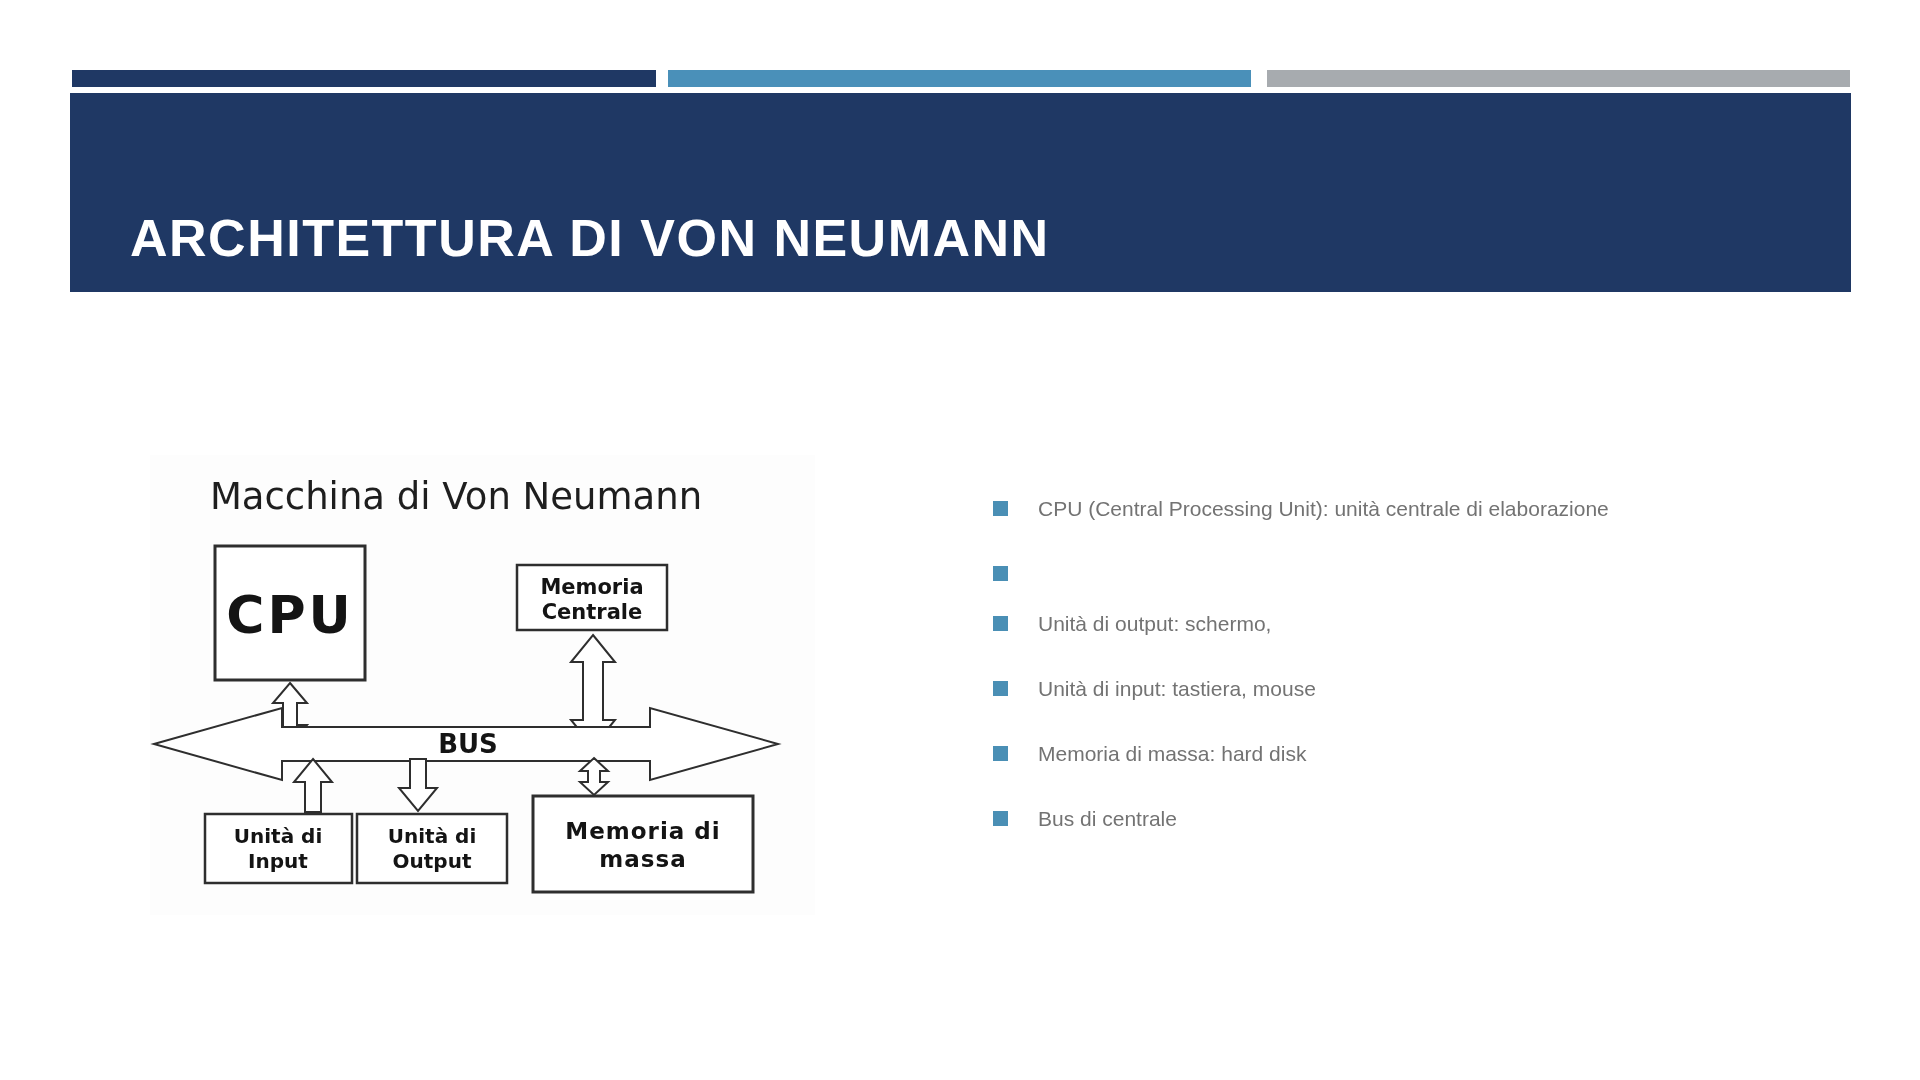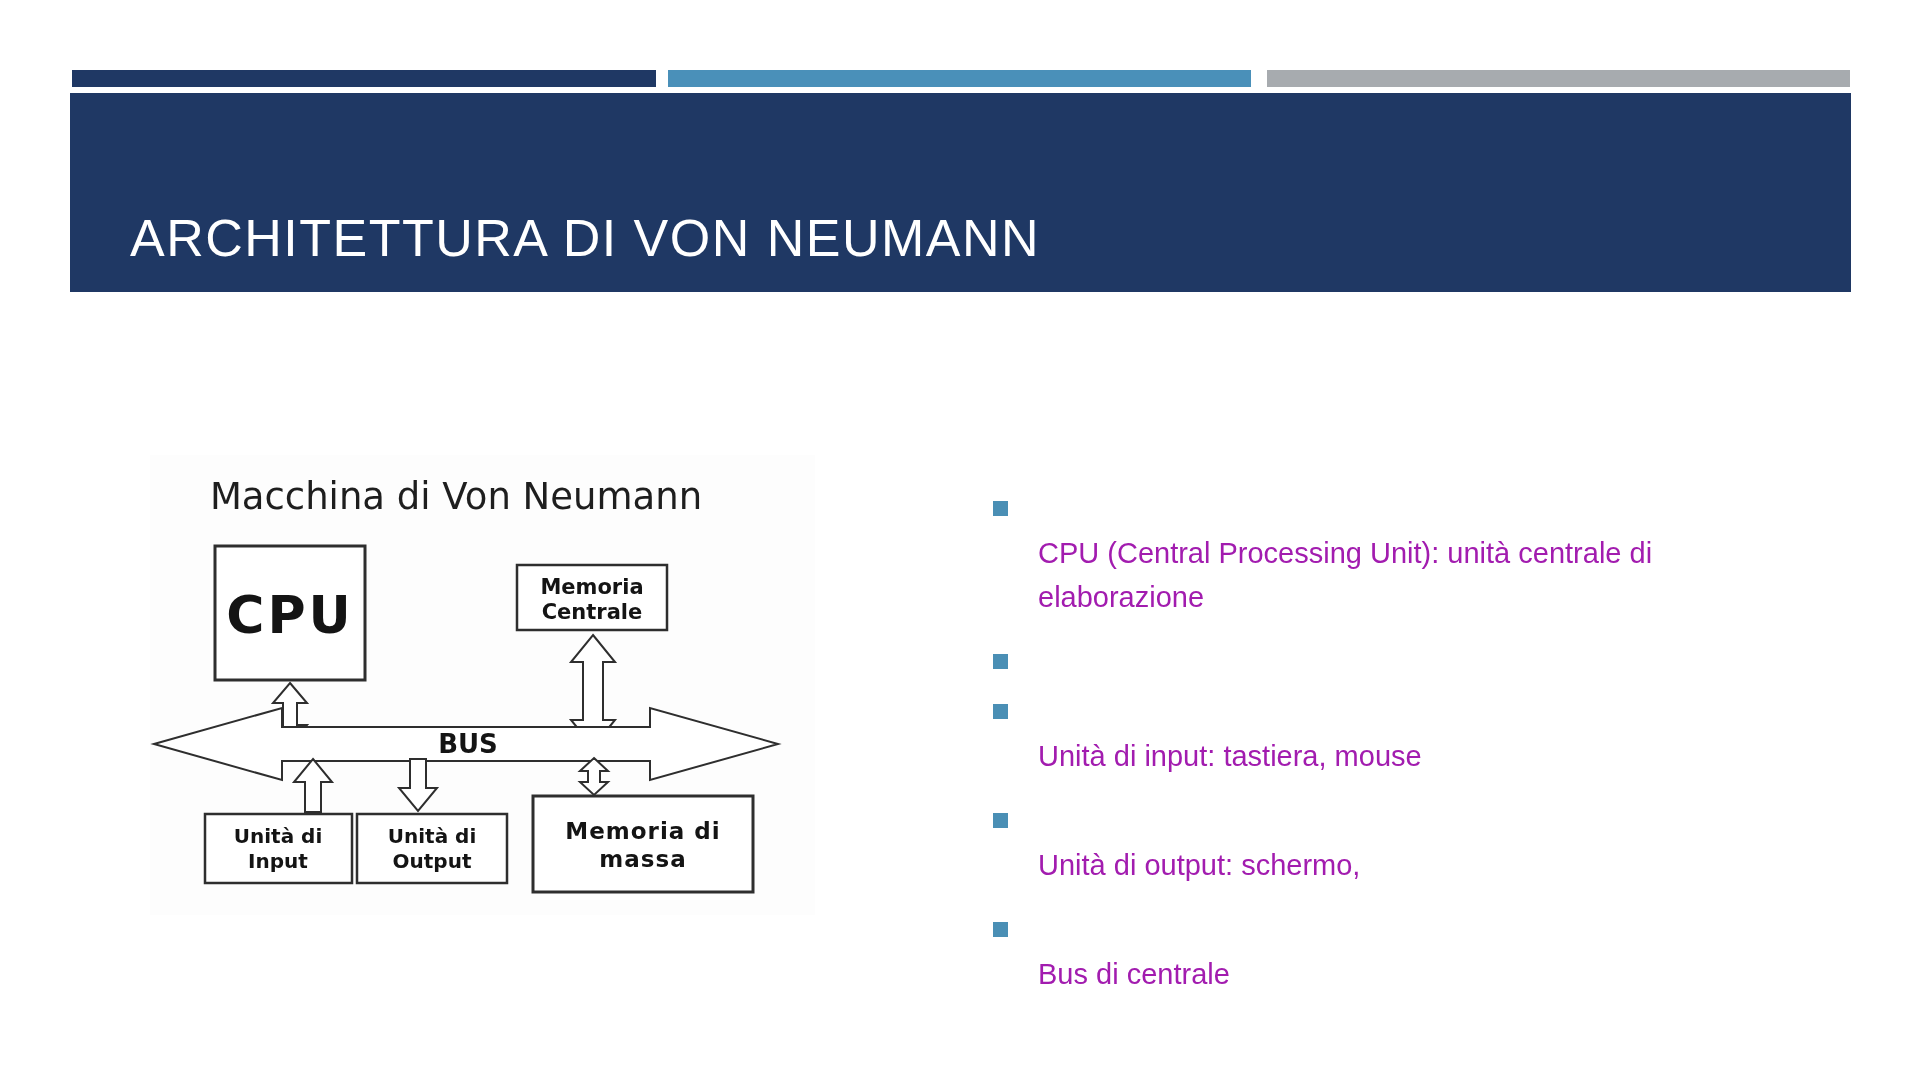"ARCHITETTURA DI VON NEUMANN" .title-banner h1 { font-weight: 400 -> 700 }
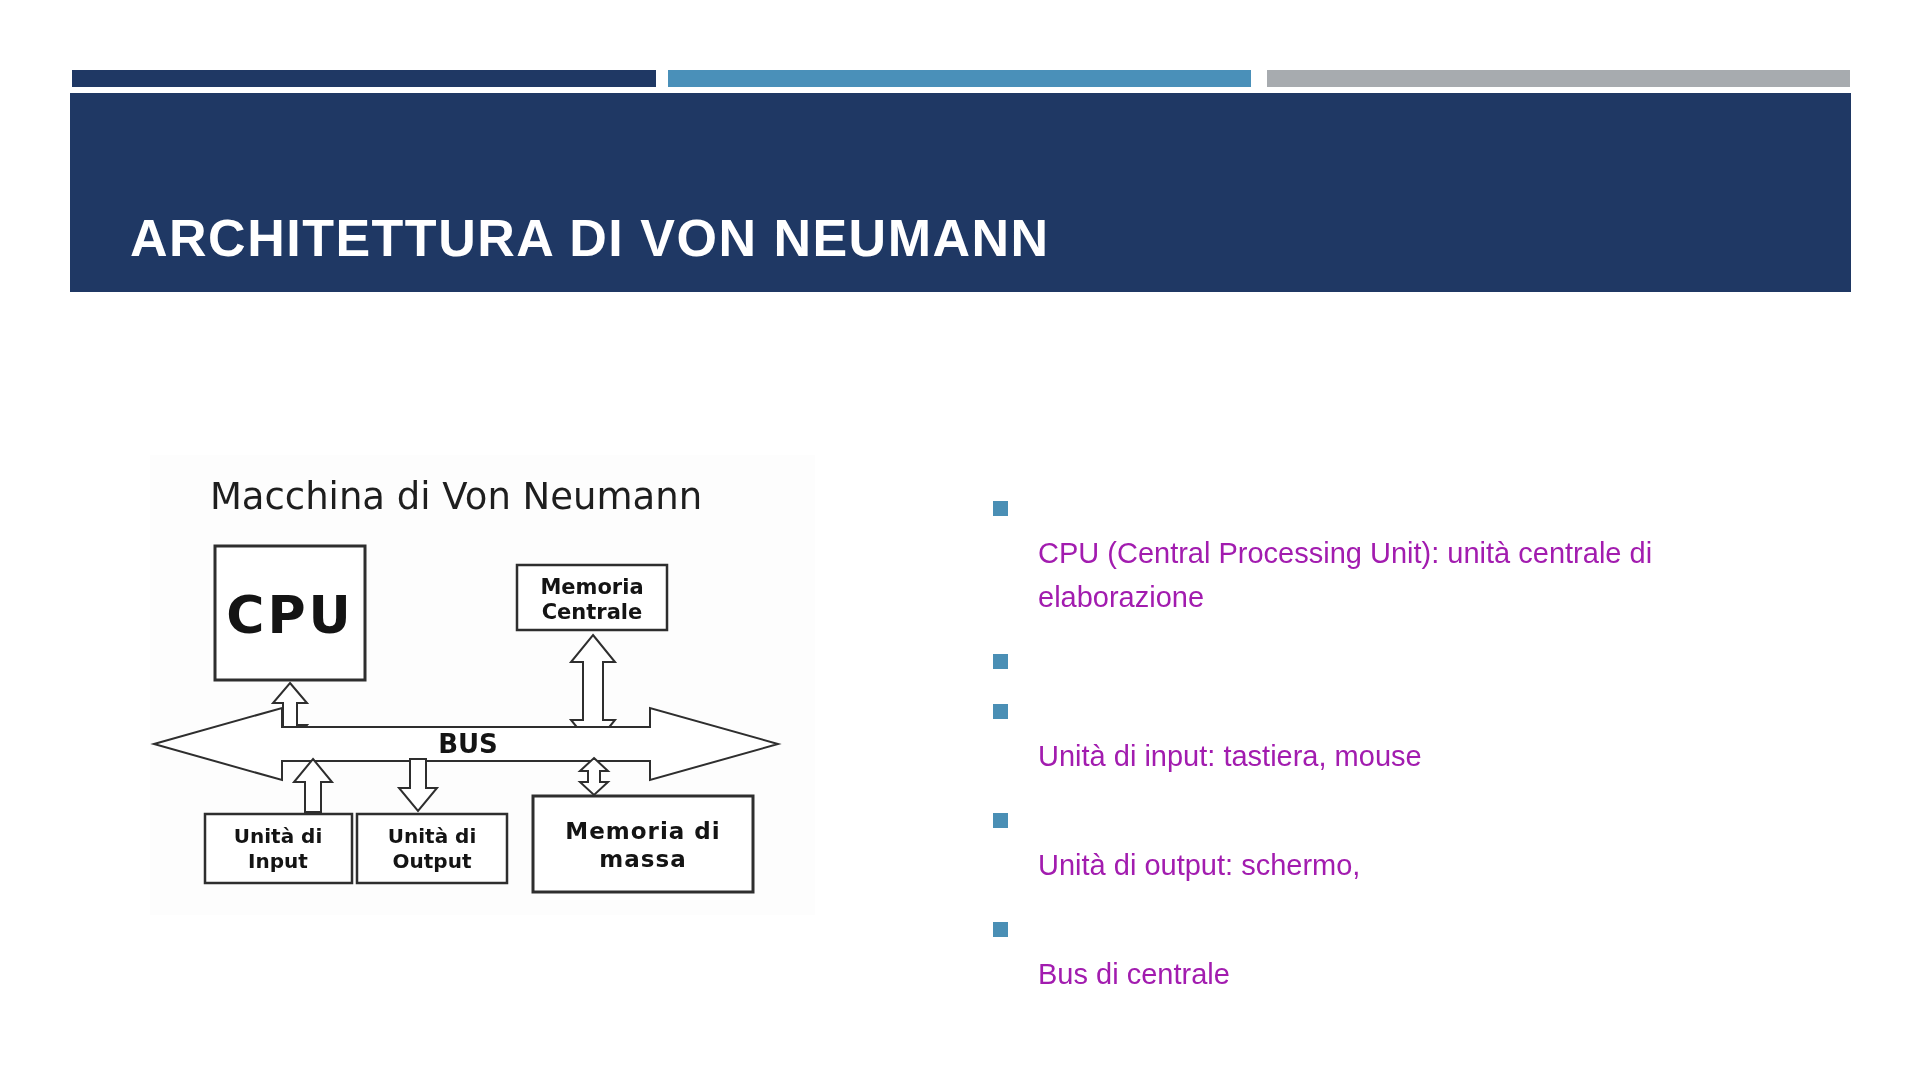"CPU (Central Processing Unit): unità" .bullet-text { color: #a21caf -> #737373; font-size: 29px -> 21px; margin-top: 44px -> none }
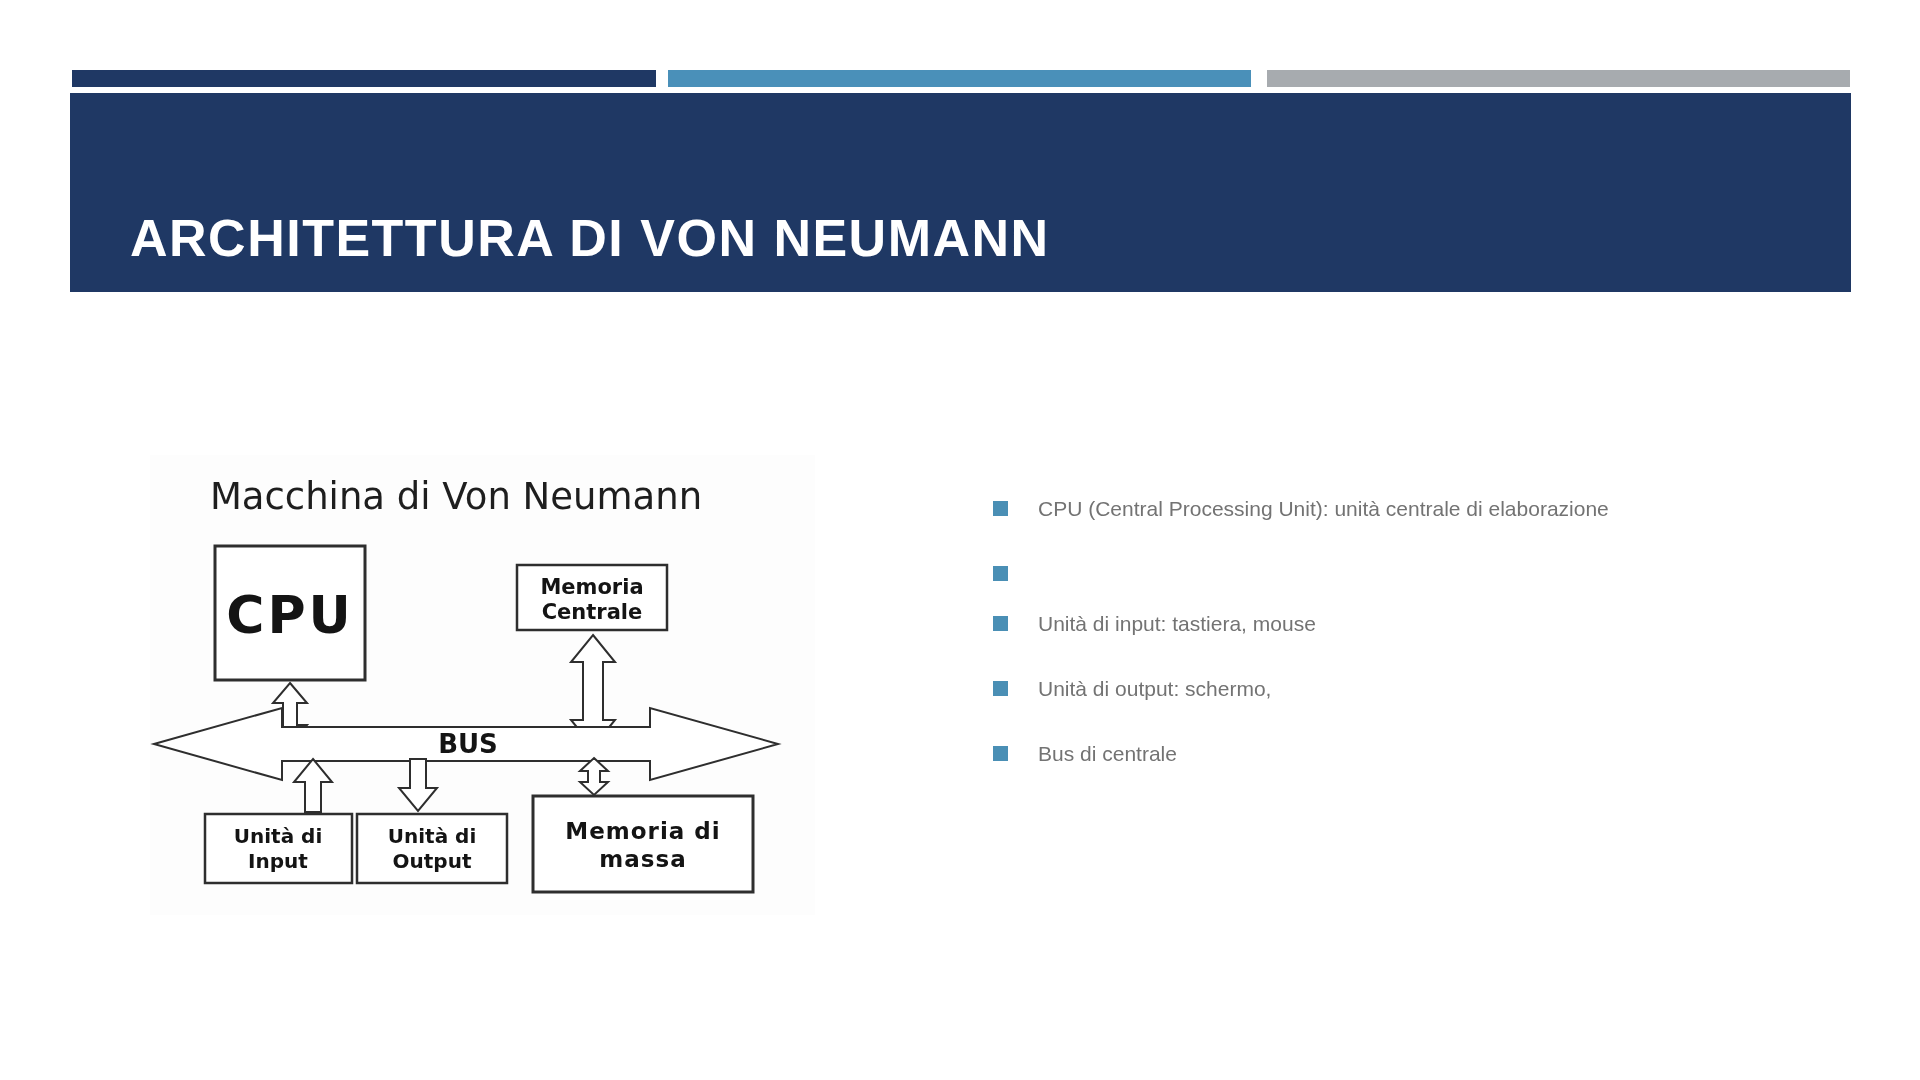"Unità di input: tastiera, mouse" li { order: before "Unità di output: schermo," -> after "Unità di output: schermo," }
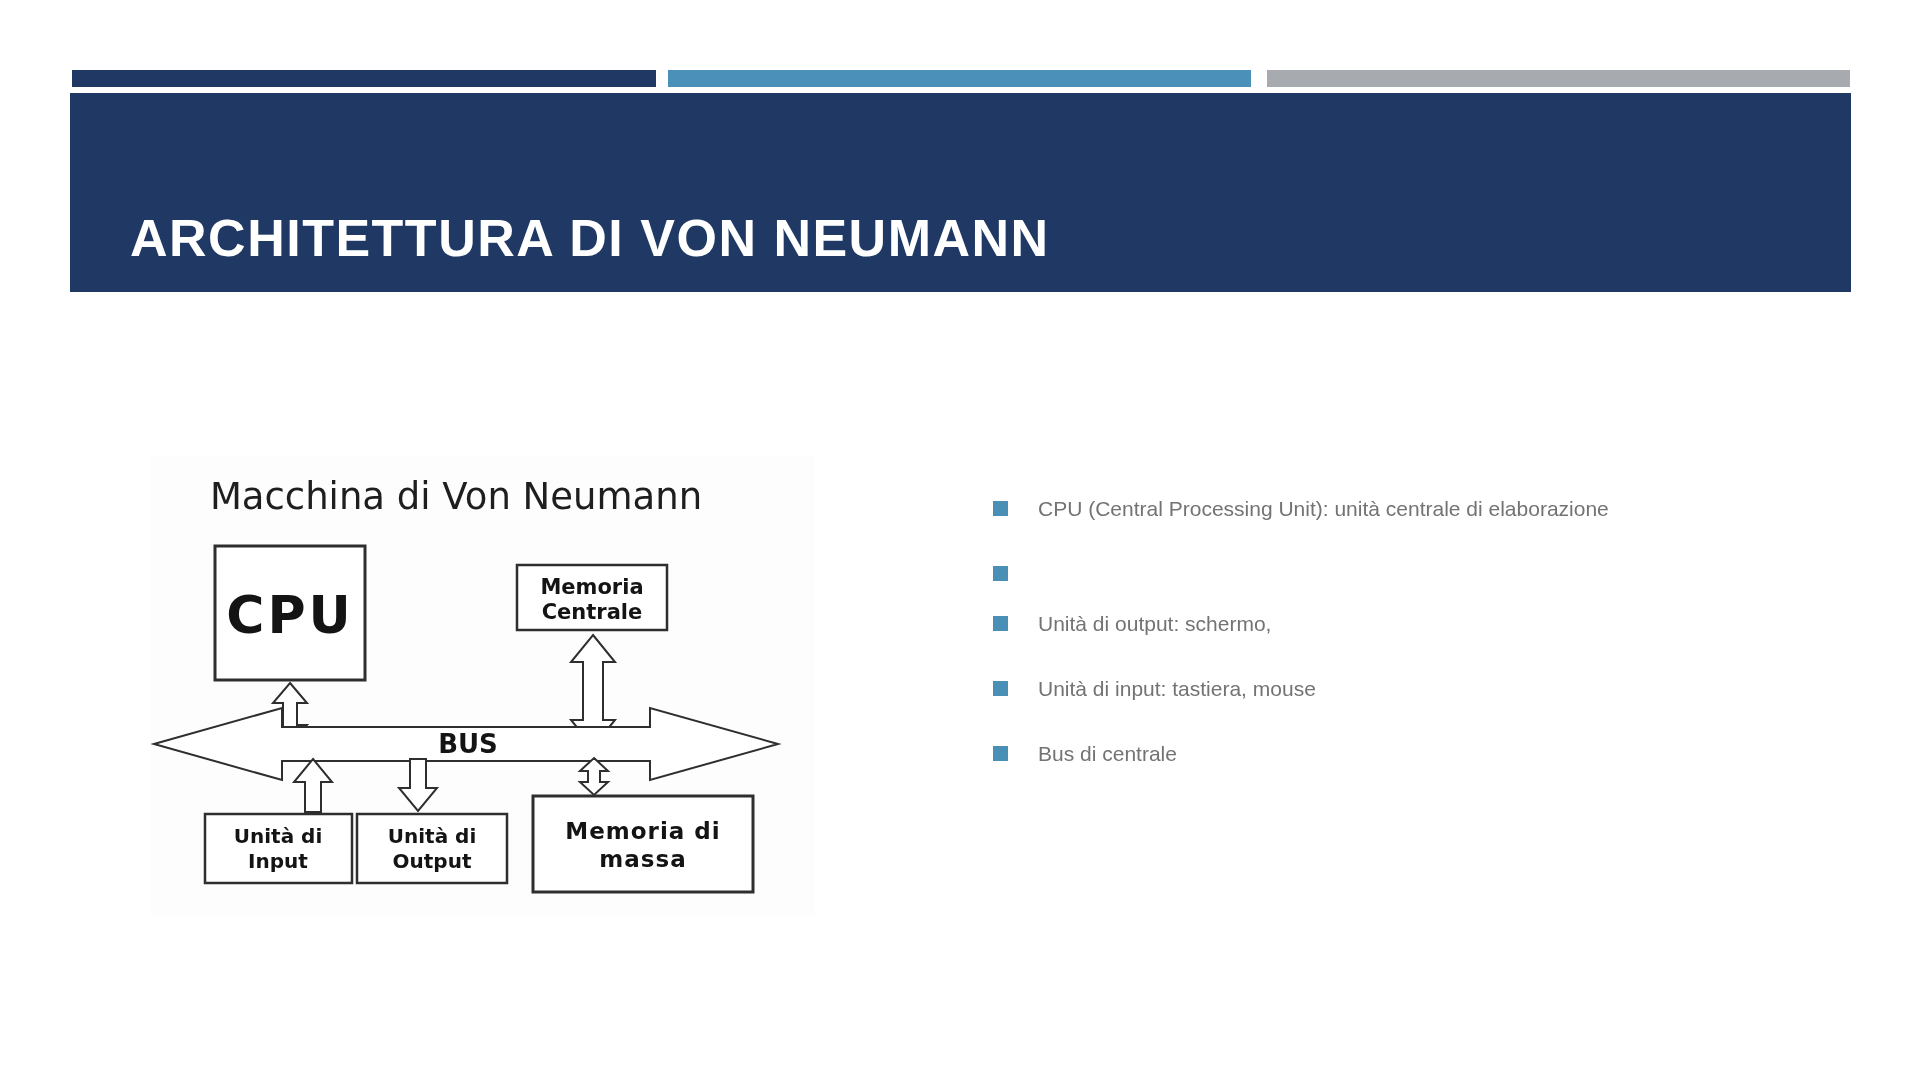"Memoria di massa: hard disk" li { html: none -> <li> <span></span> <span>Memoria di massa: hard disk</span> </li> }
